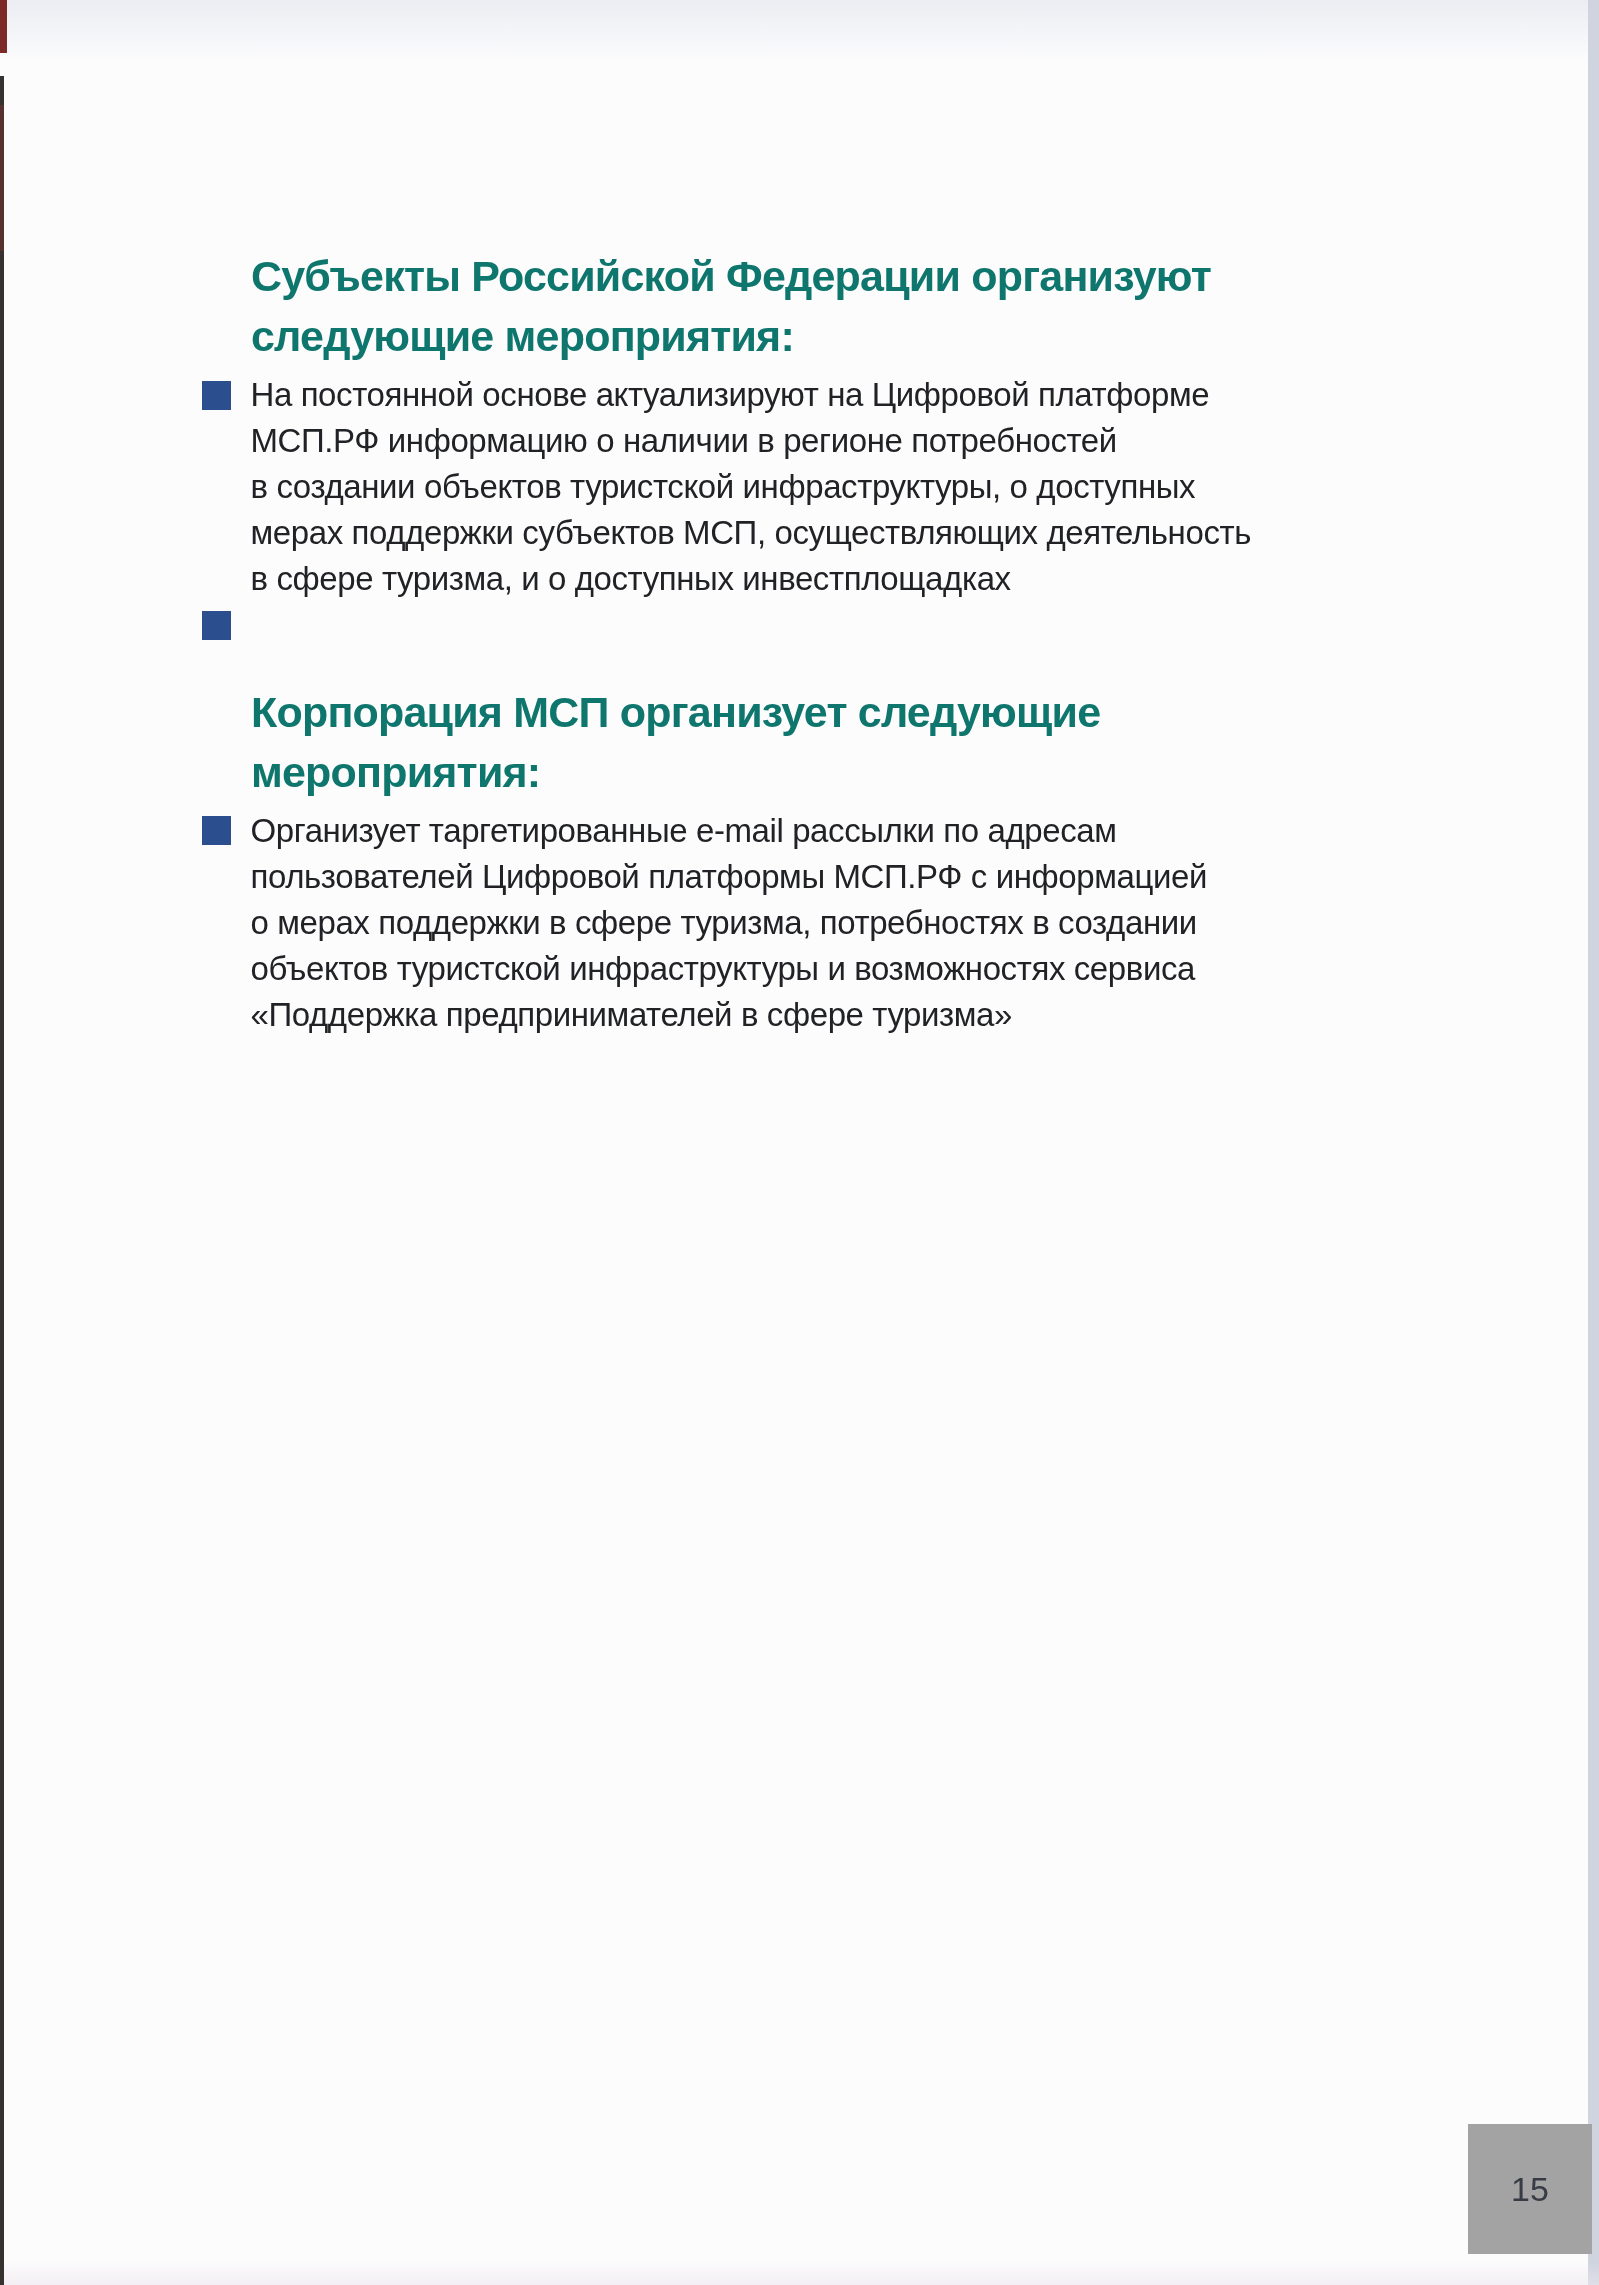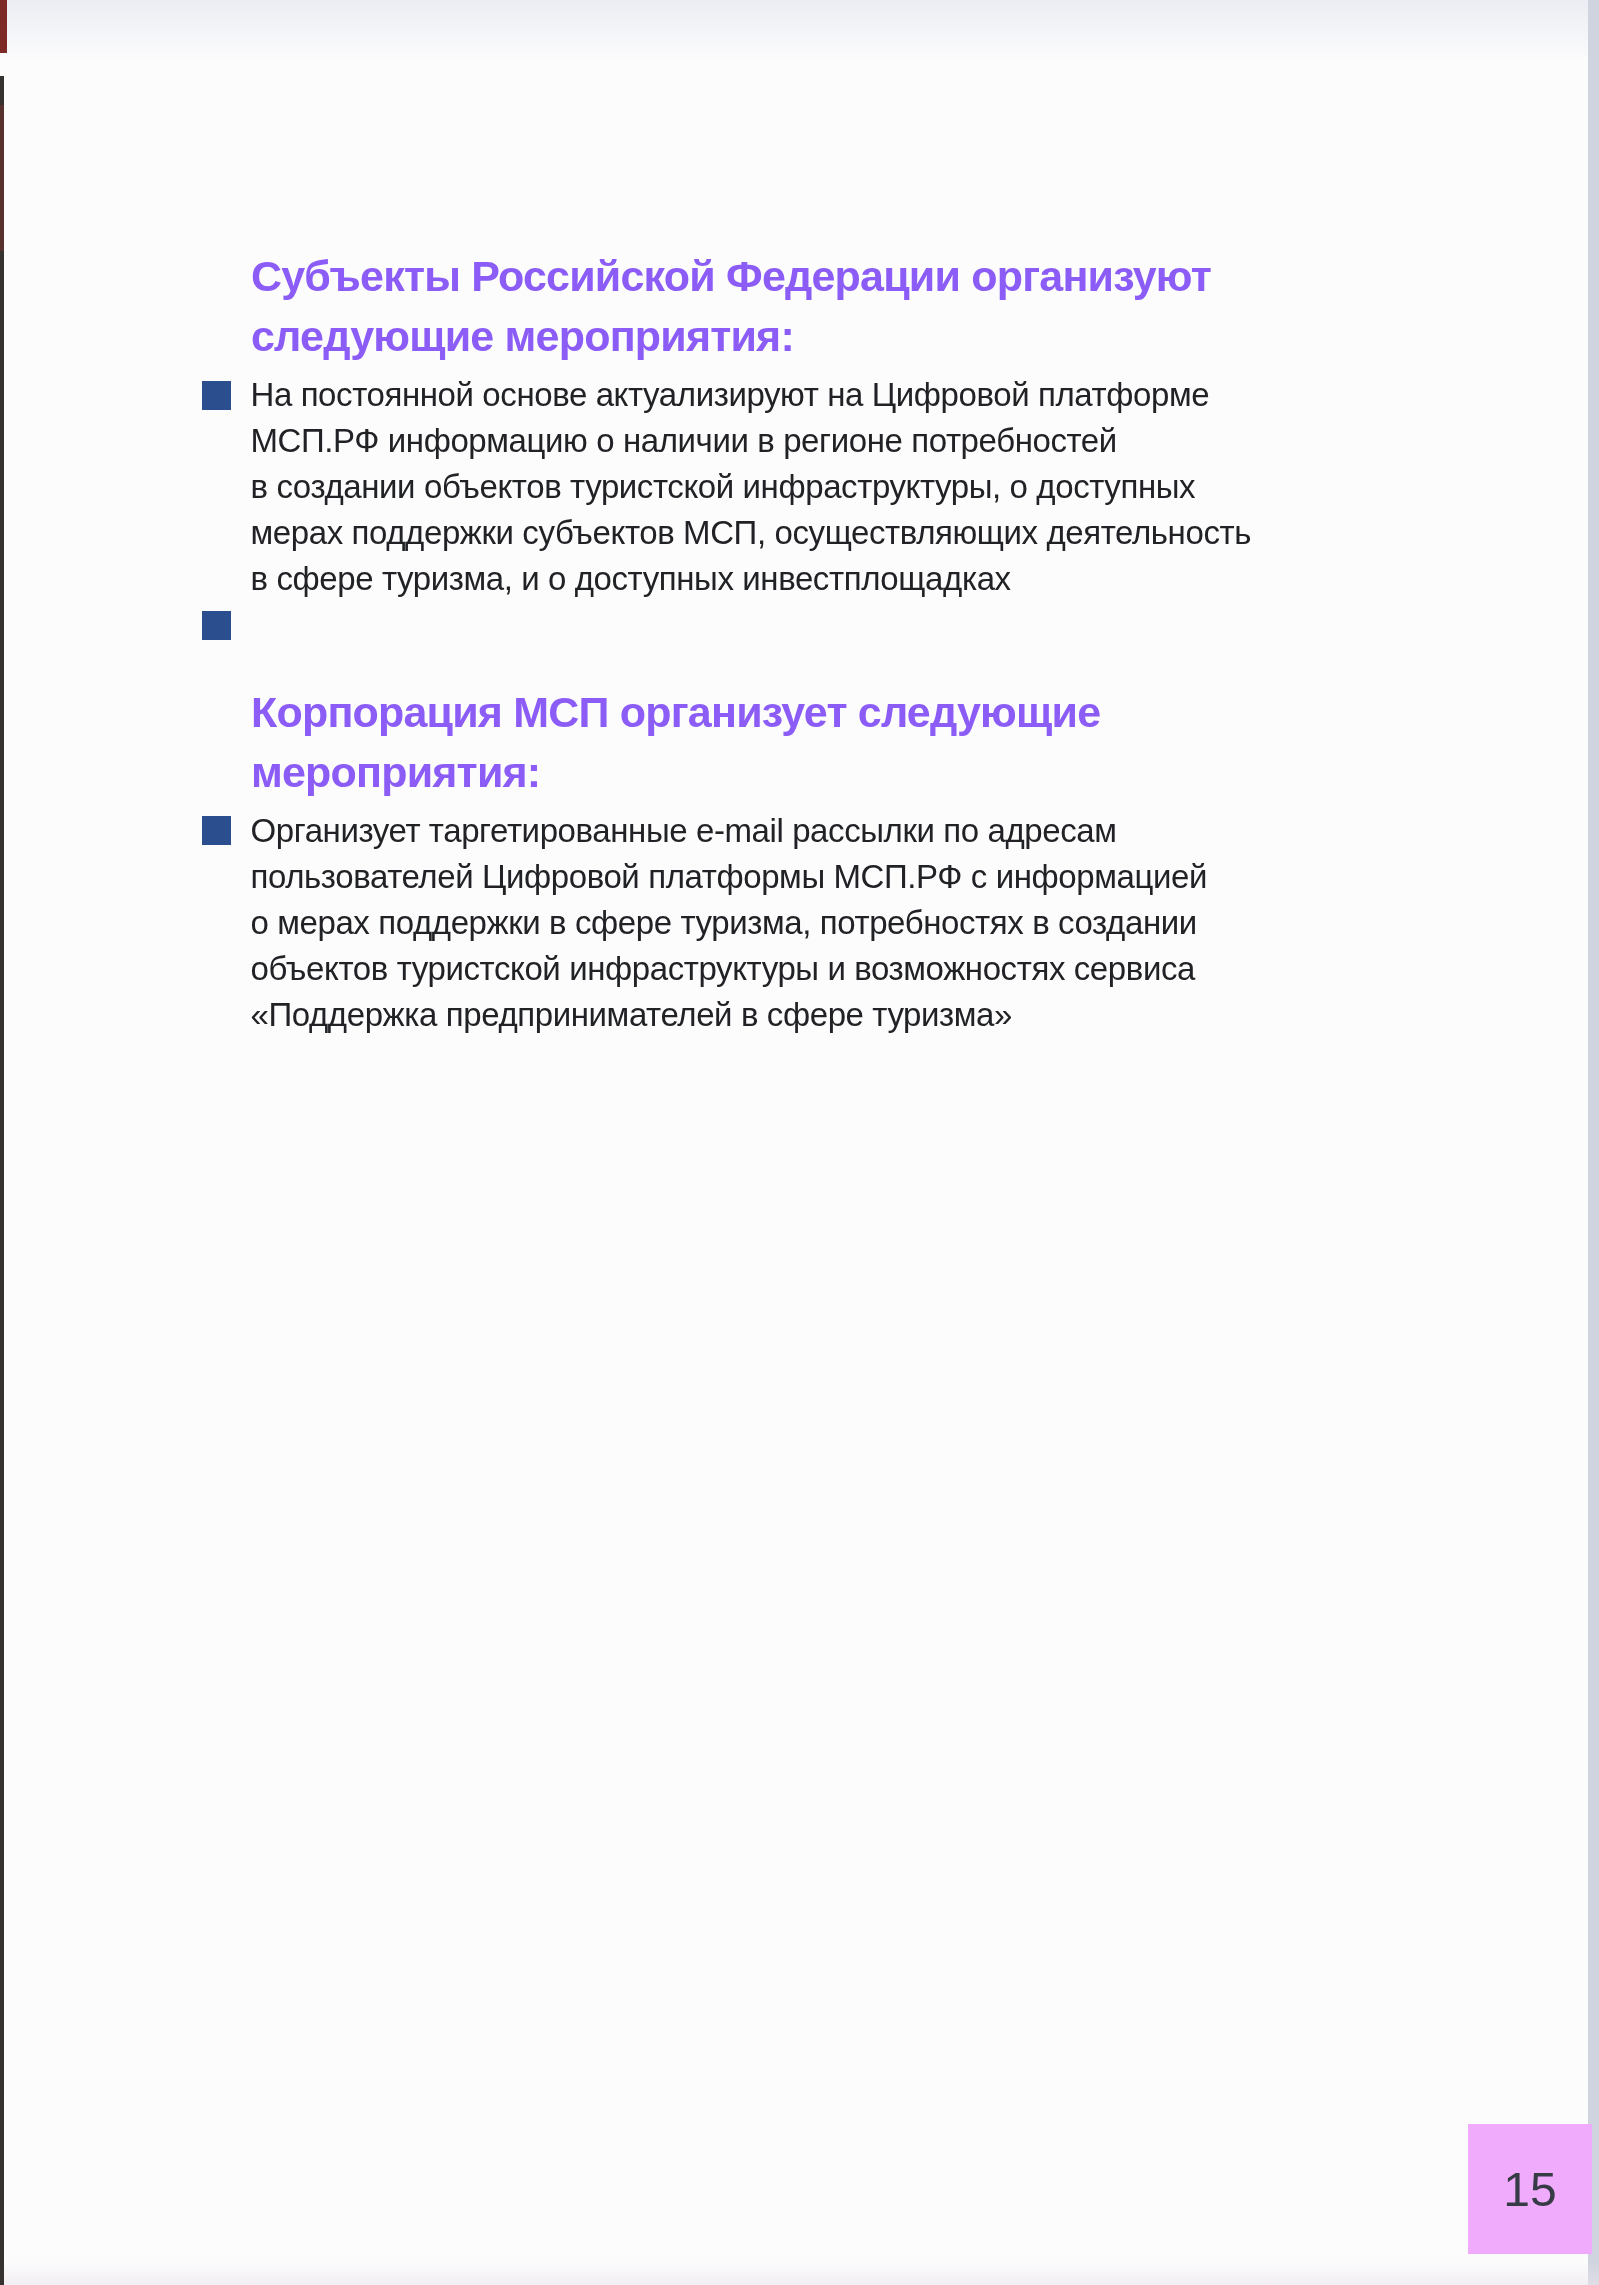"Субъекты Российской Федерации организуют" .section-heading { color: #8b5cf6 -> #0f766e }
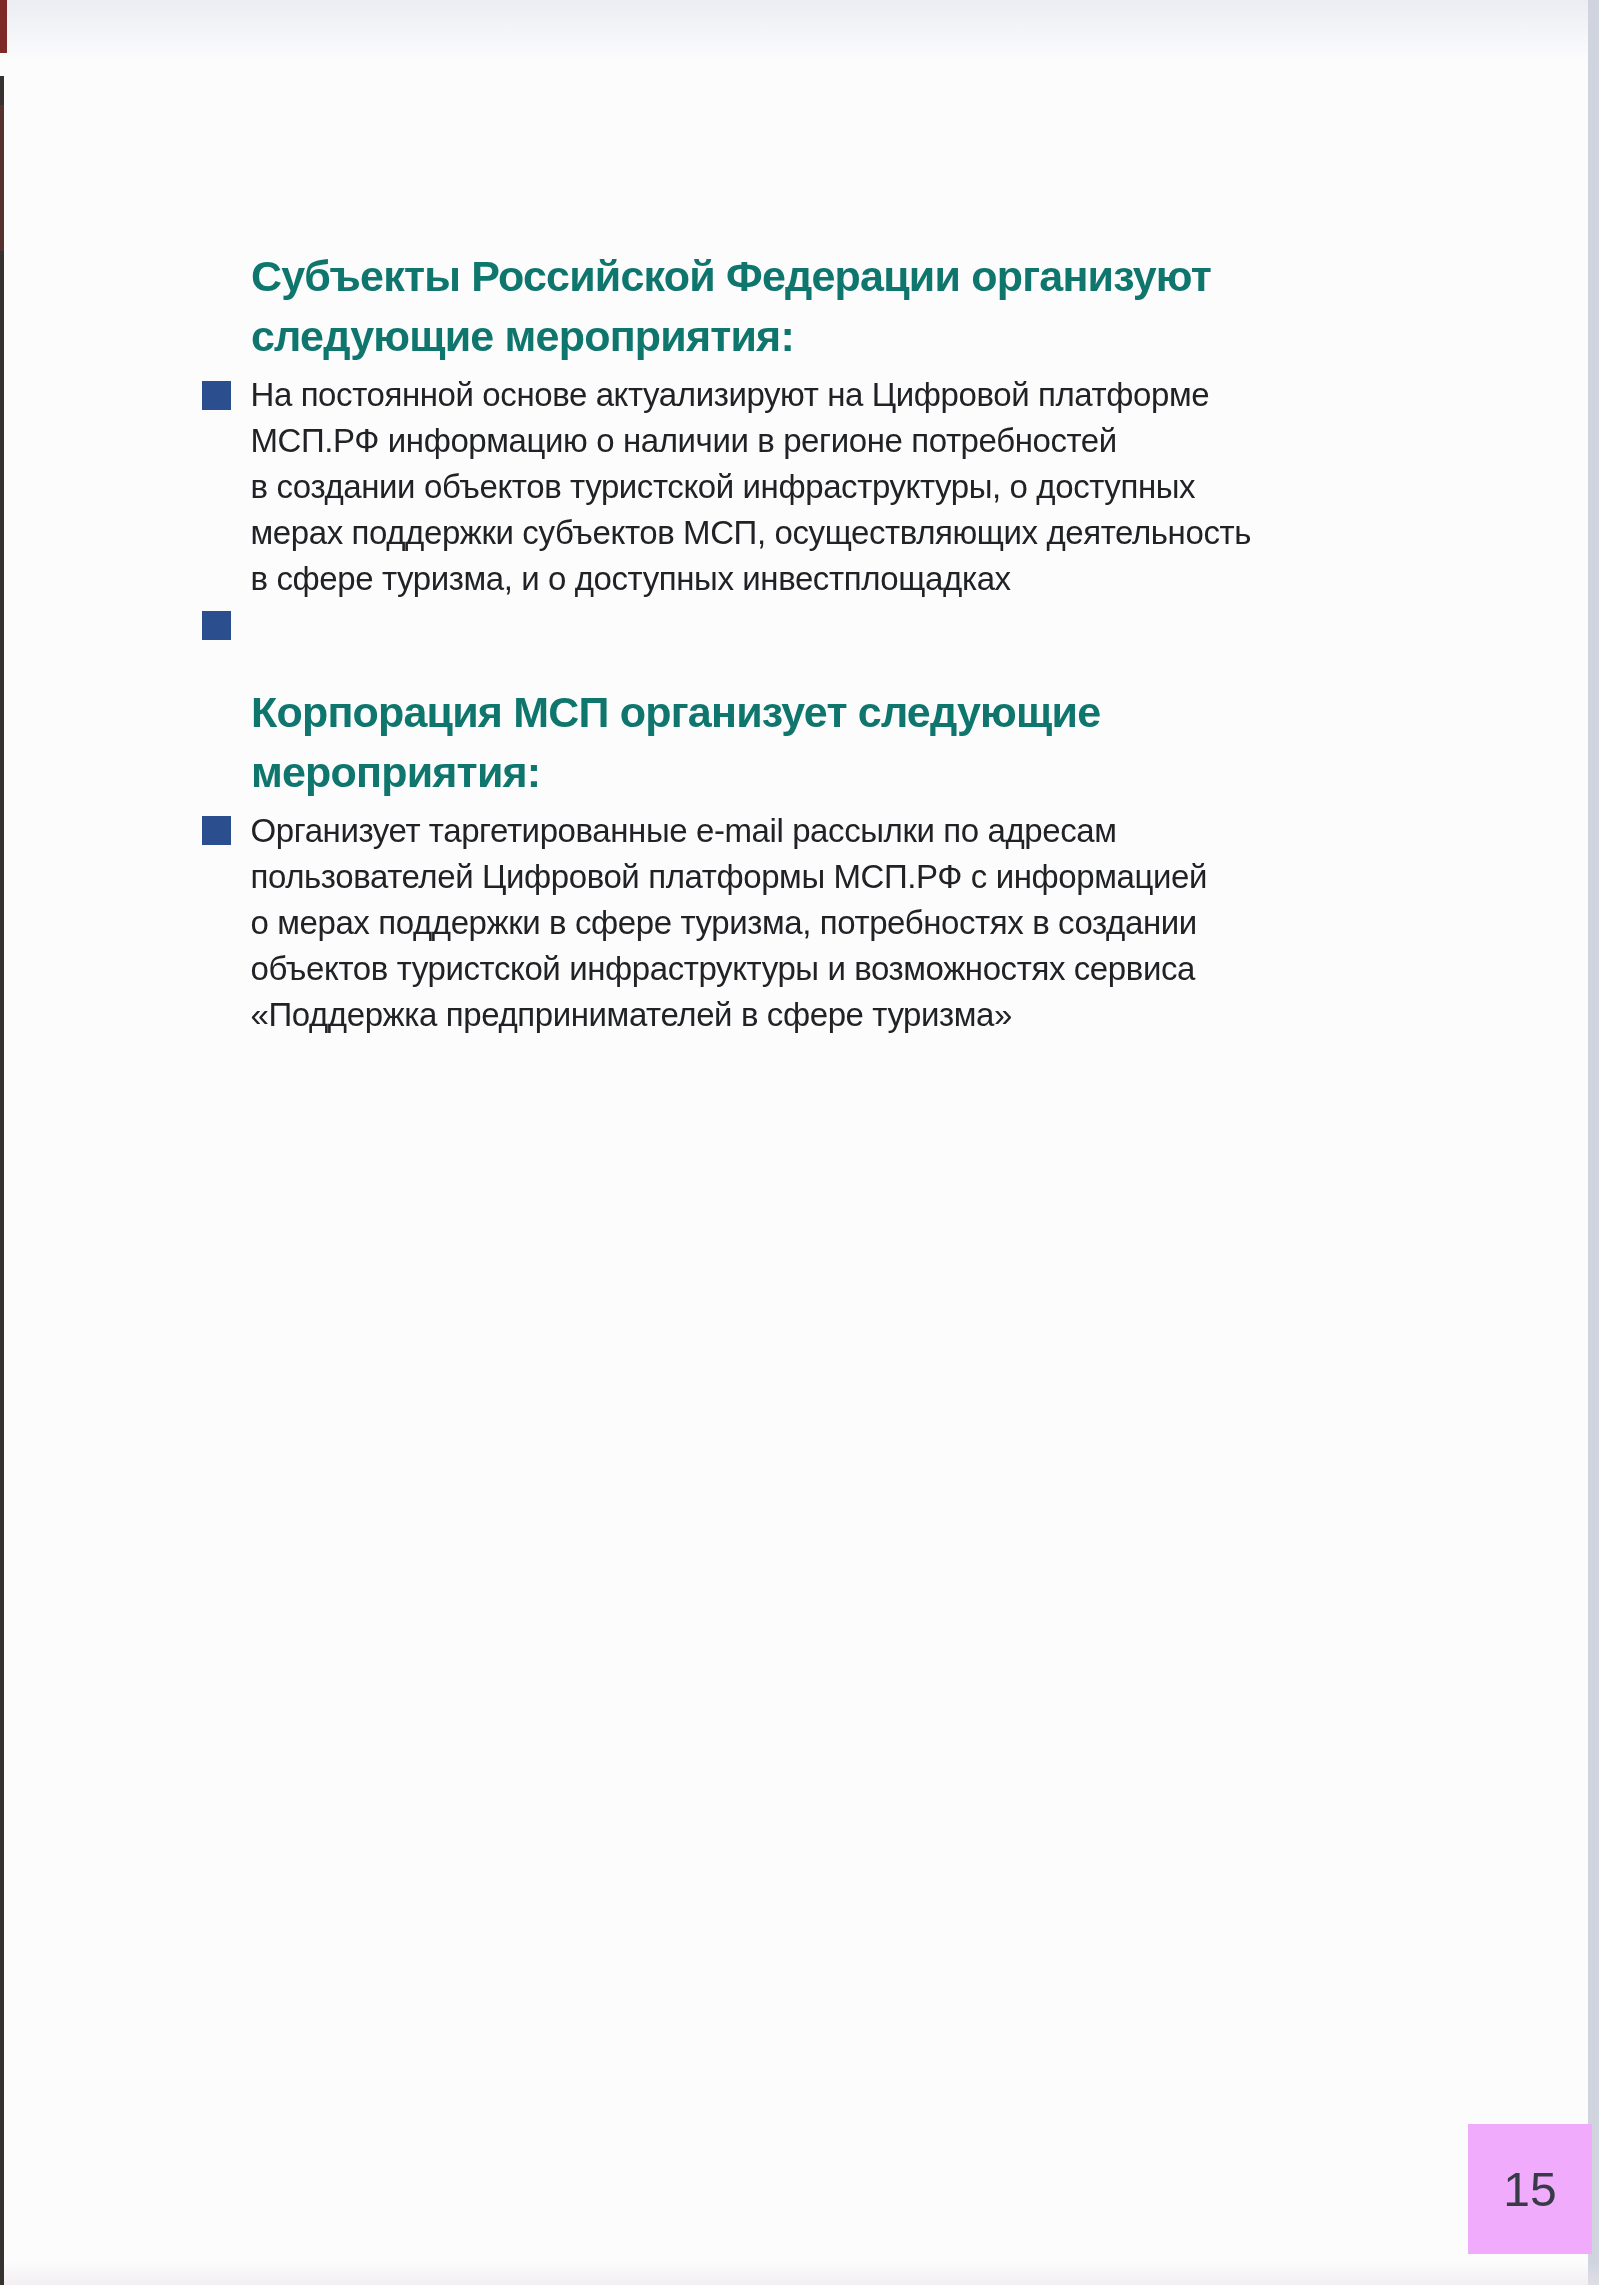"15" .pagenum-box { background: #f0abfc -> #a3a3a3; font-size: 48px -> 34px }
